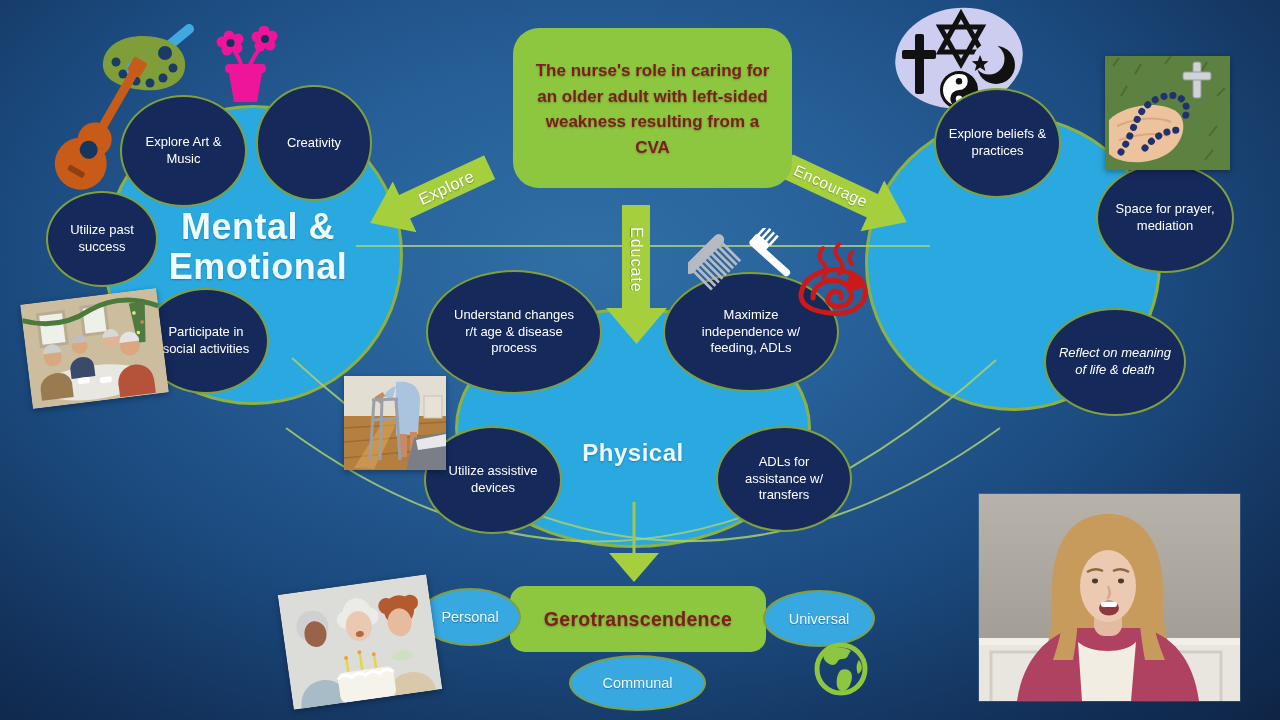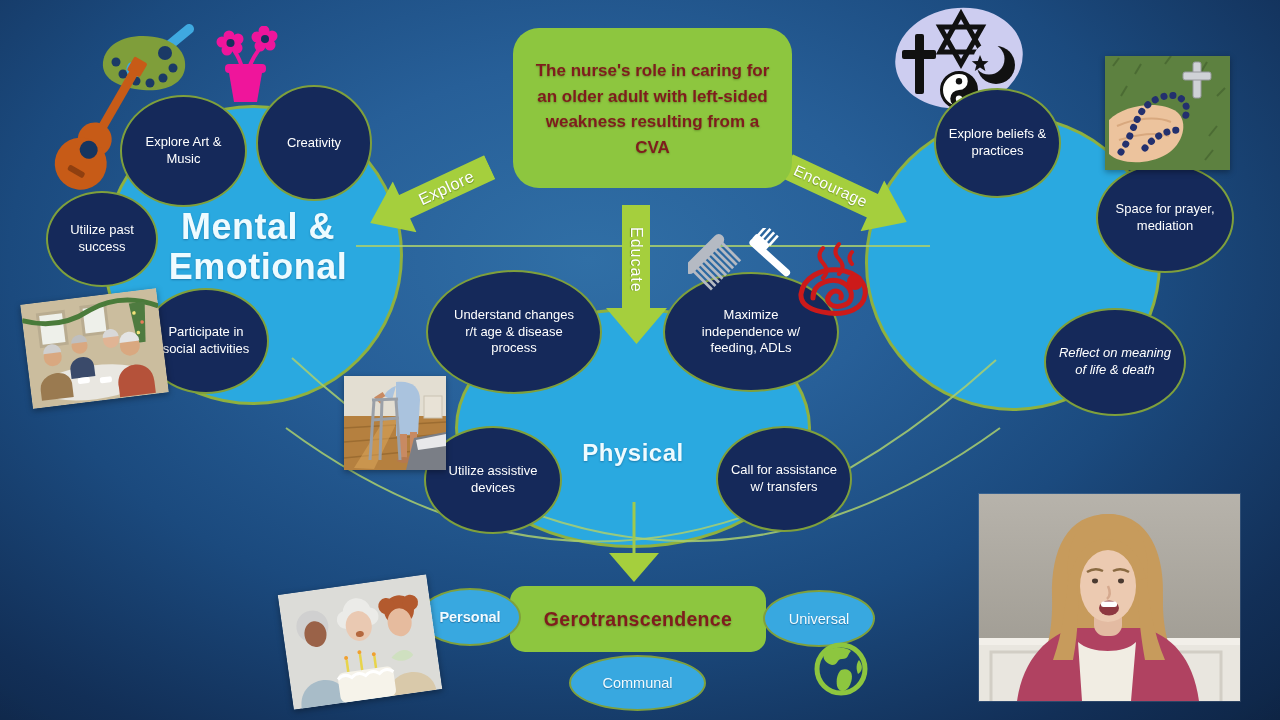"Call for assistance w/ transfers" div.node { text: Call -> ADLs }
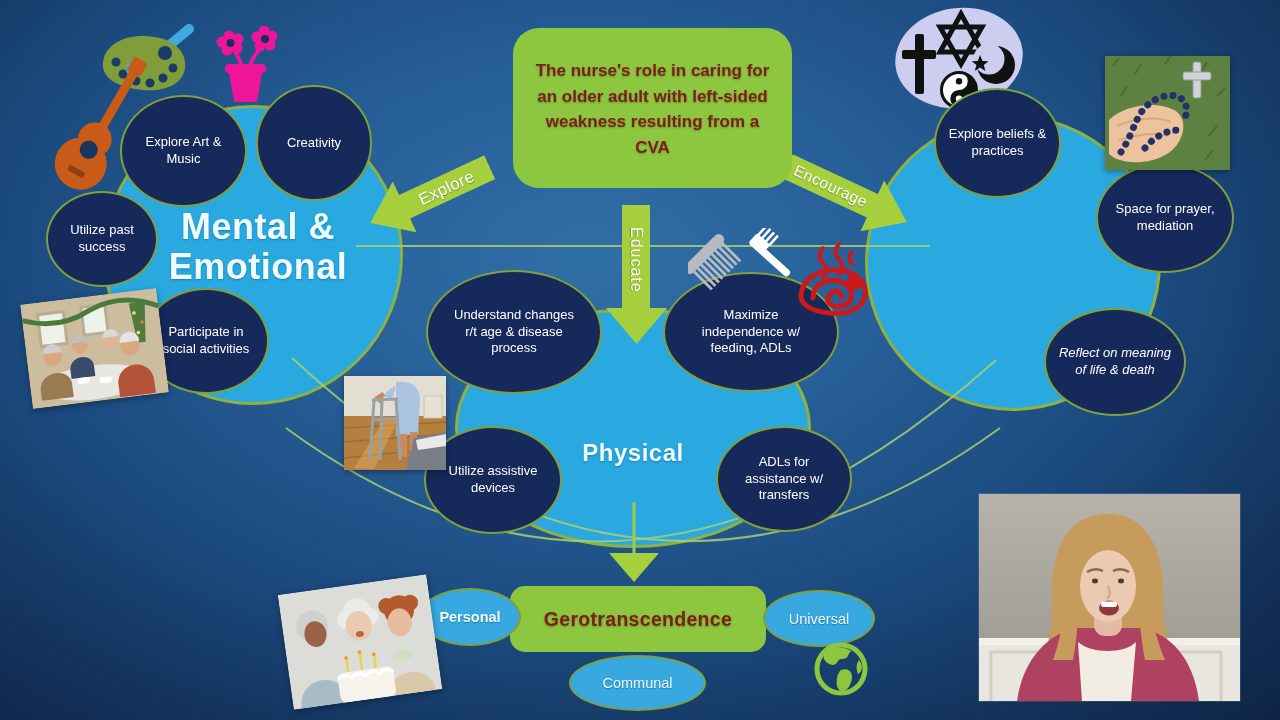"Personal" div.oval { font-weight: bold -> none }
